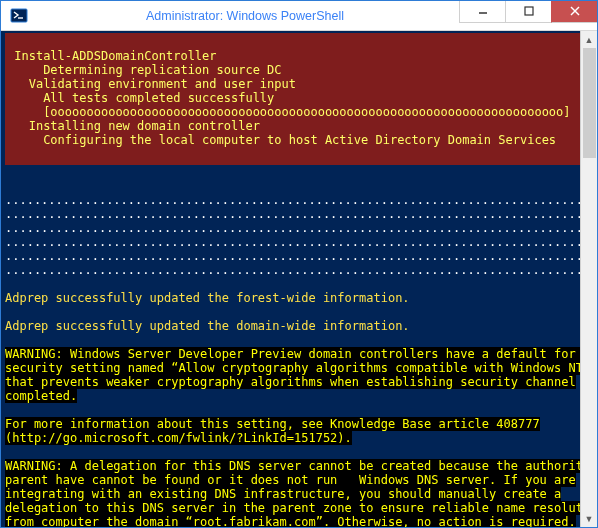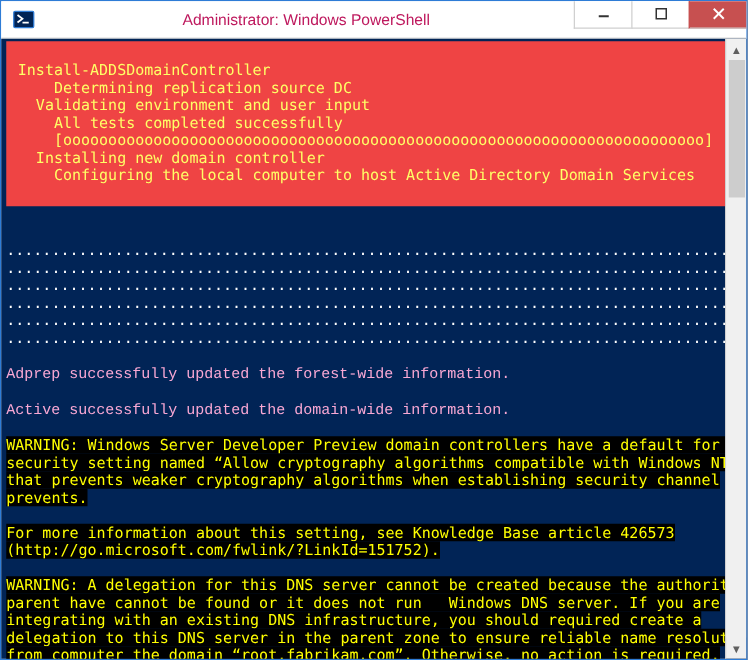"Administrator: Windows PowerShell" .titlebar .title { color: #be185d -> #3b82f6 }
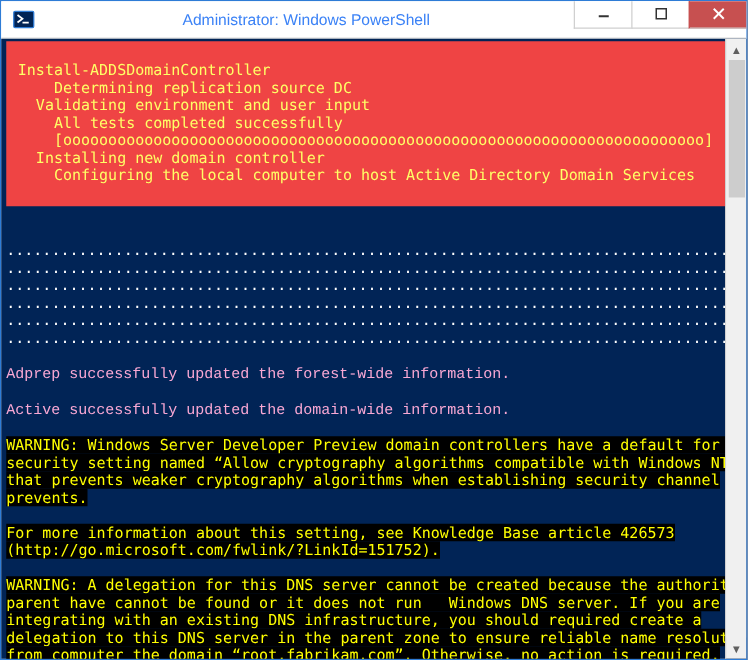"Install-ADDSDomainController Determining" .green-block { background: #ef4444 -> #7f1d1d }
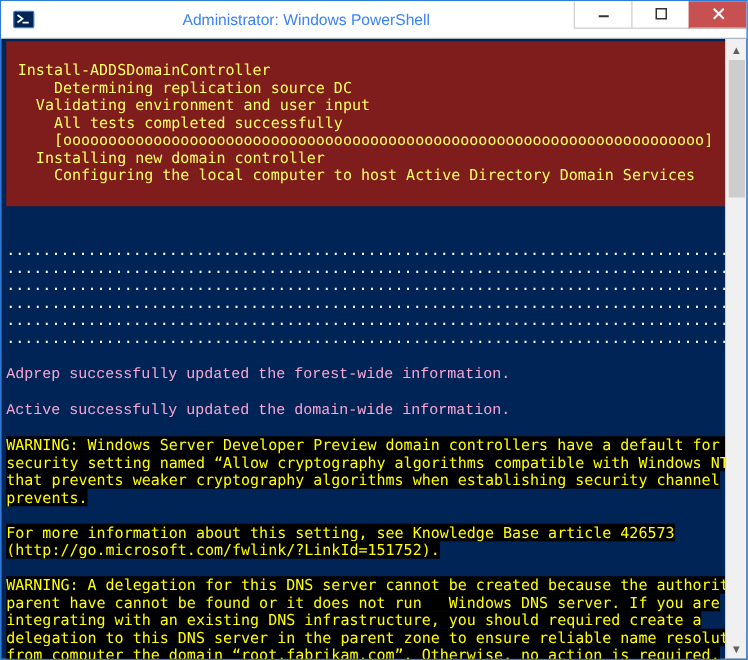"Adprep successfully updated the" .plain { color: #f9a8d4 -> #fde047; font-family: Liberation Mono, monospace -> none }
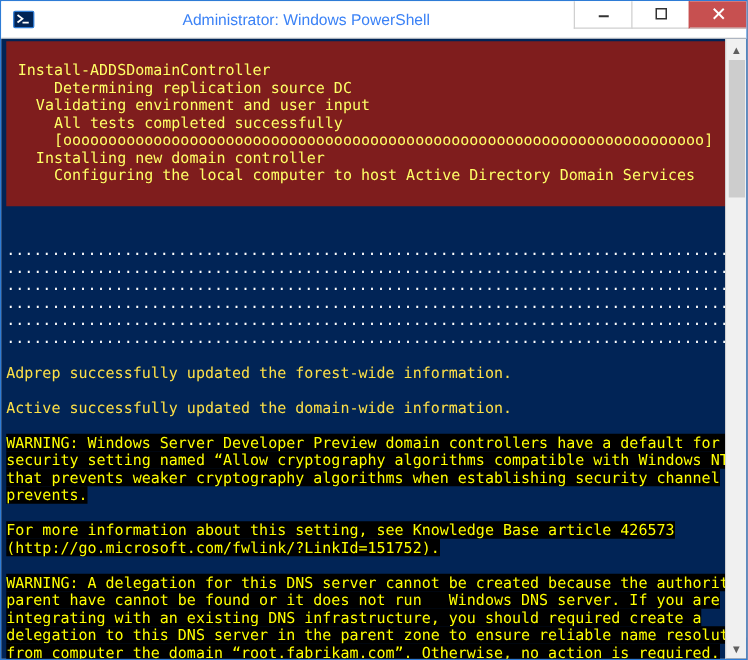"Active successfully updated the" span.plain { text: Active -> Adprep }
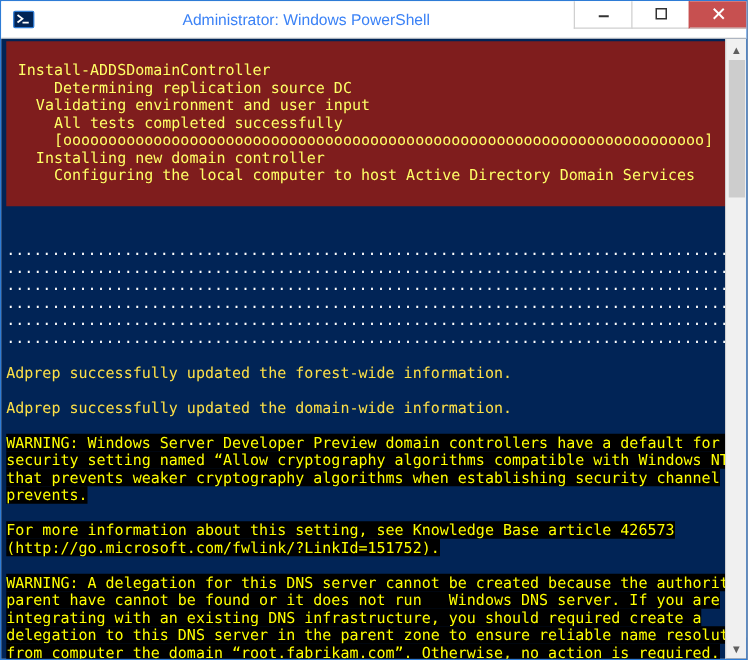"prevents." span.yob { text: prevents -> completed }
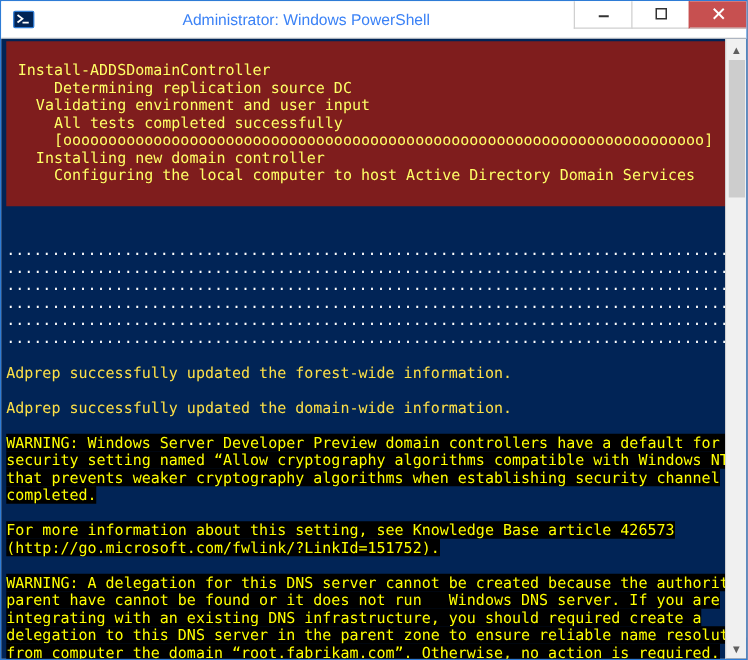"For more information about this" span.yob { text: 426573 -> 408777 }
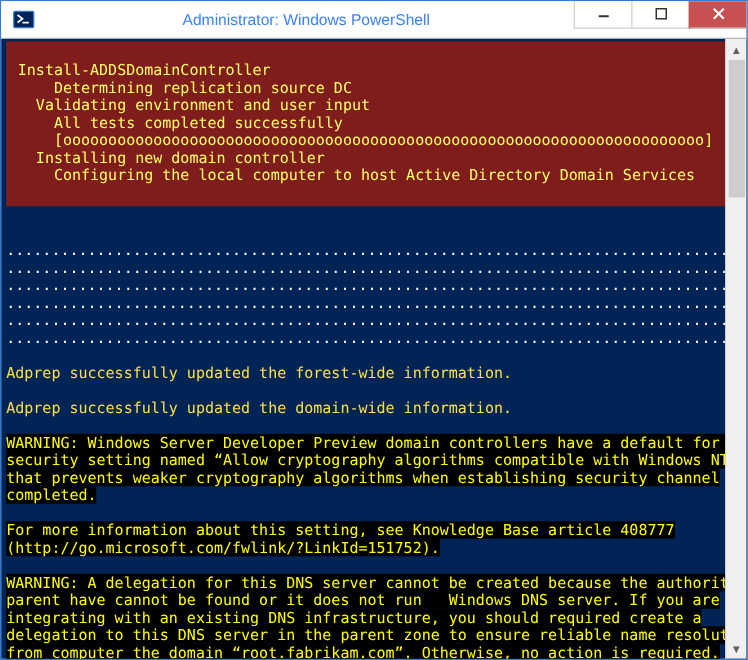"integrating with an existing DNS" span.yob { text: required -> manually }
